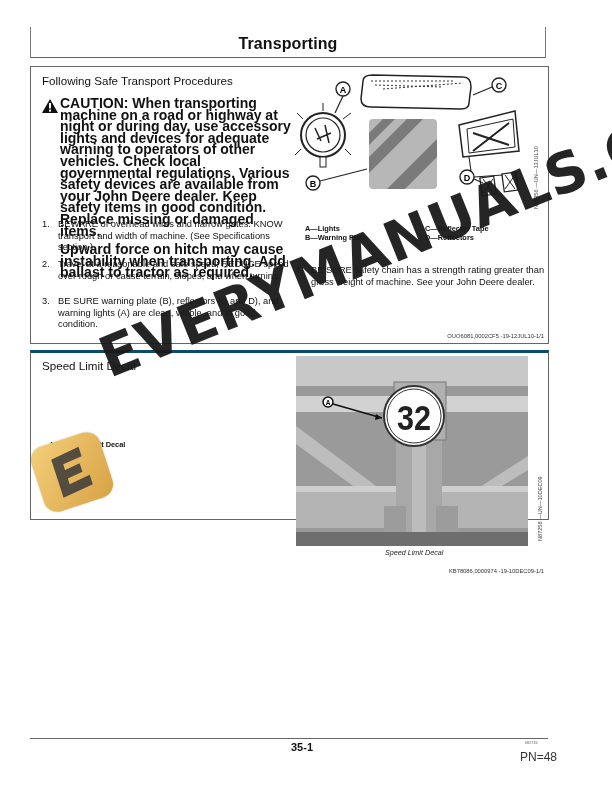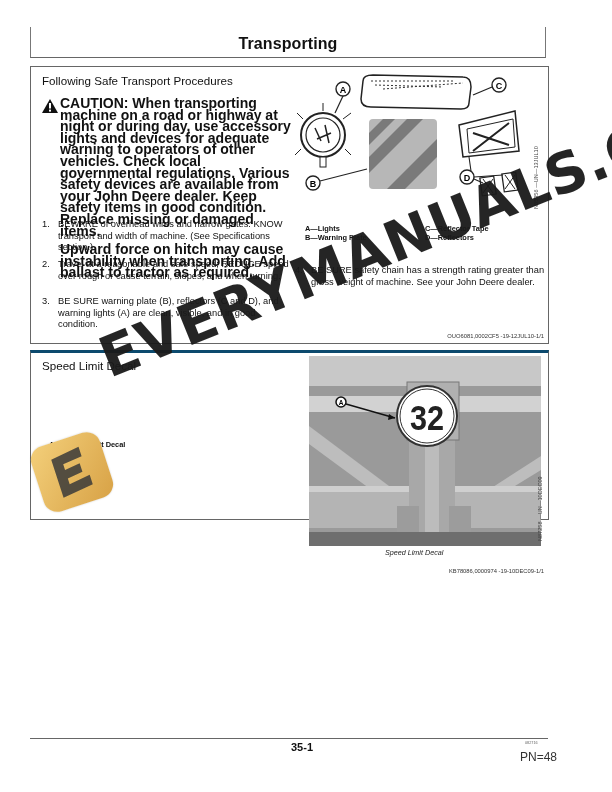"32" .photo { left: 278px -> 265px }
